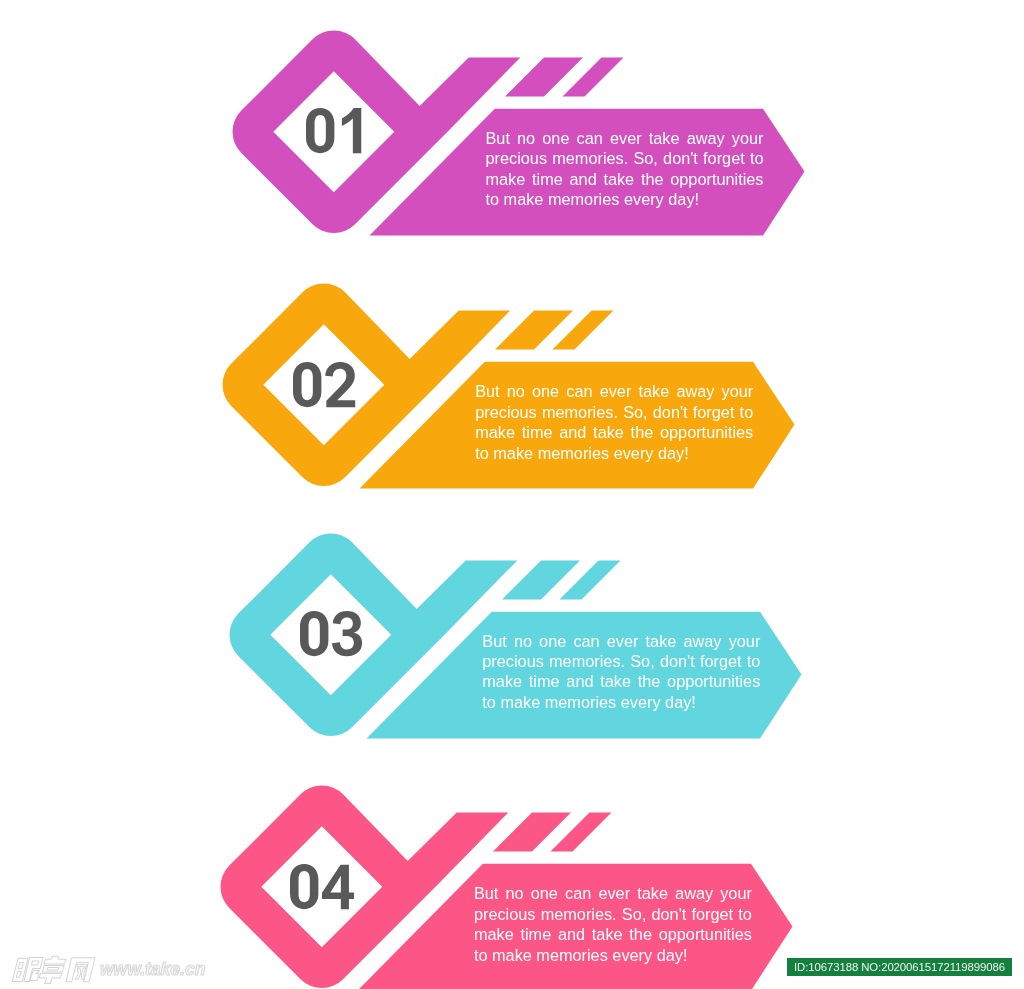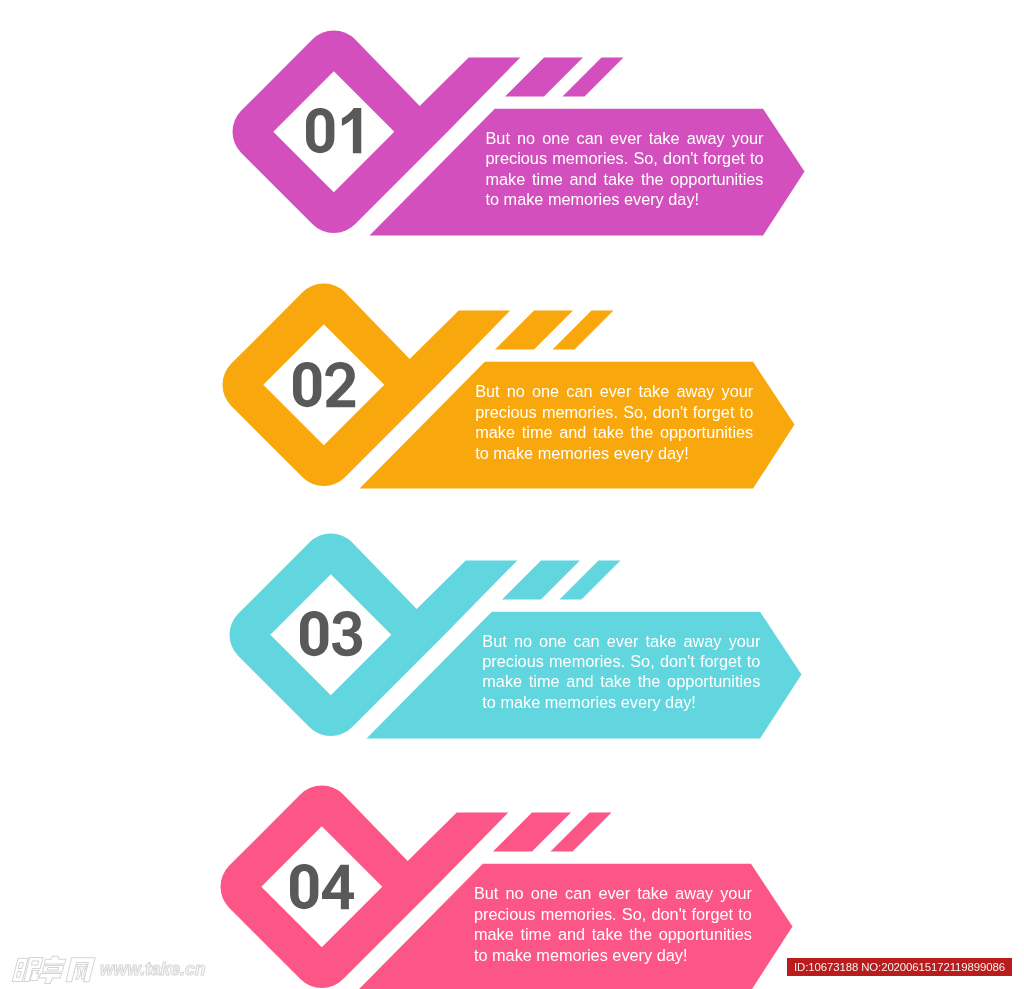"ID:10673188 NO:20200615172119899086" .idbadge { background: #b91c1c -> #15803d }
